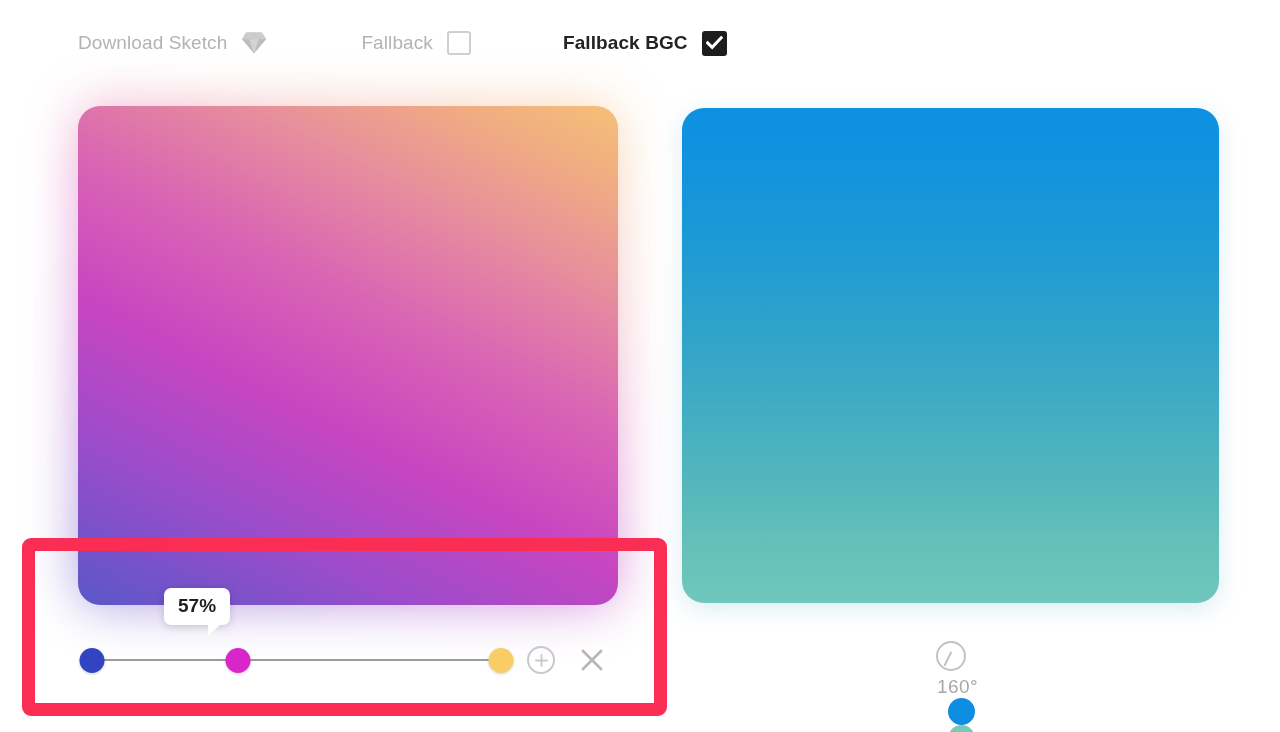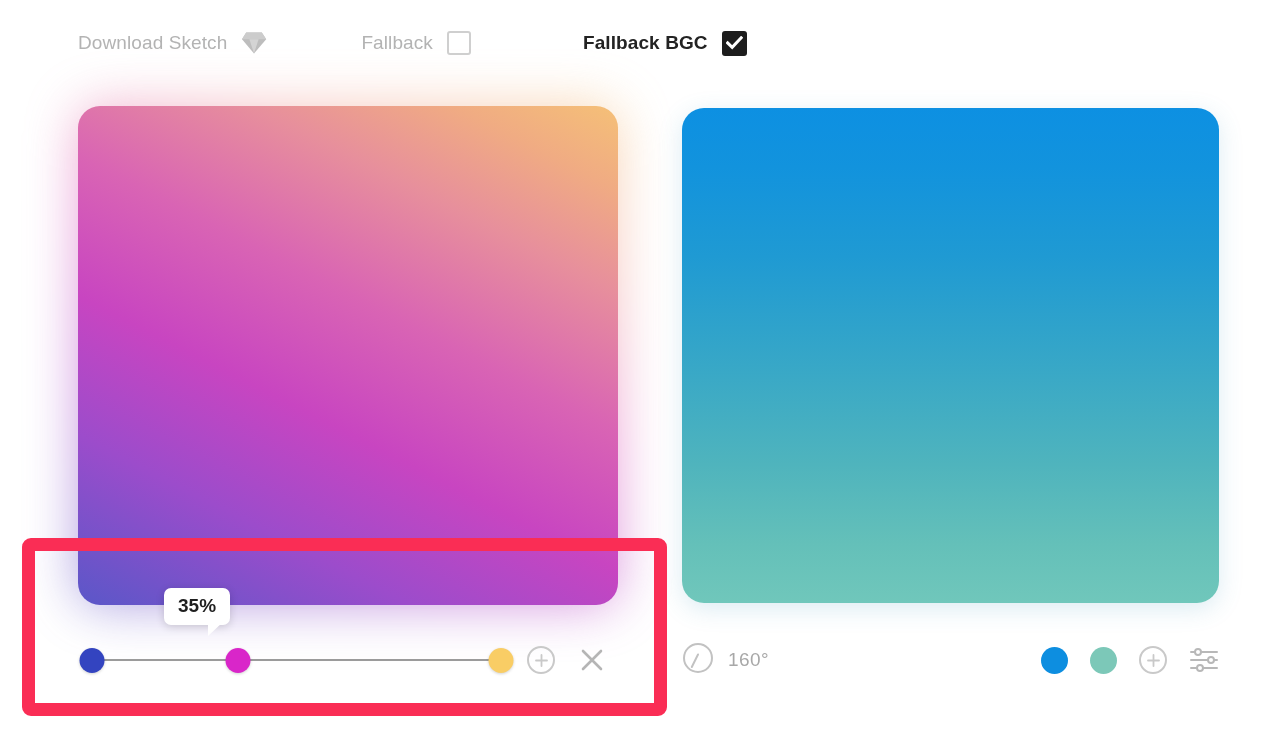"Fallback BGC" .tool-label.active { margin-left: 20px -> none }
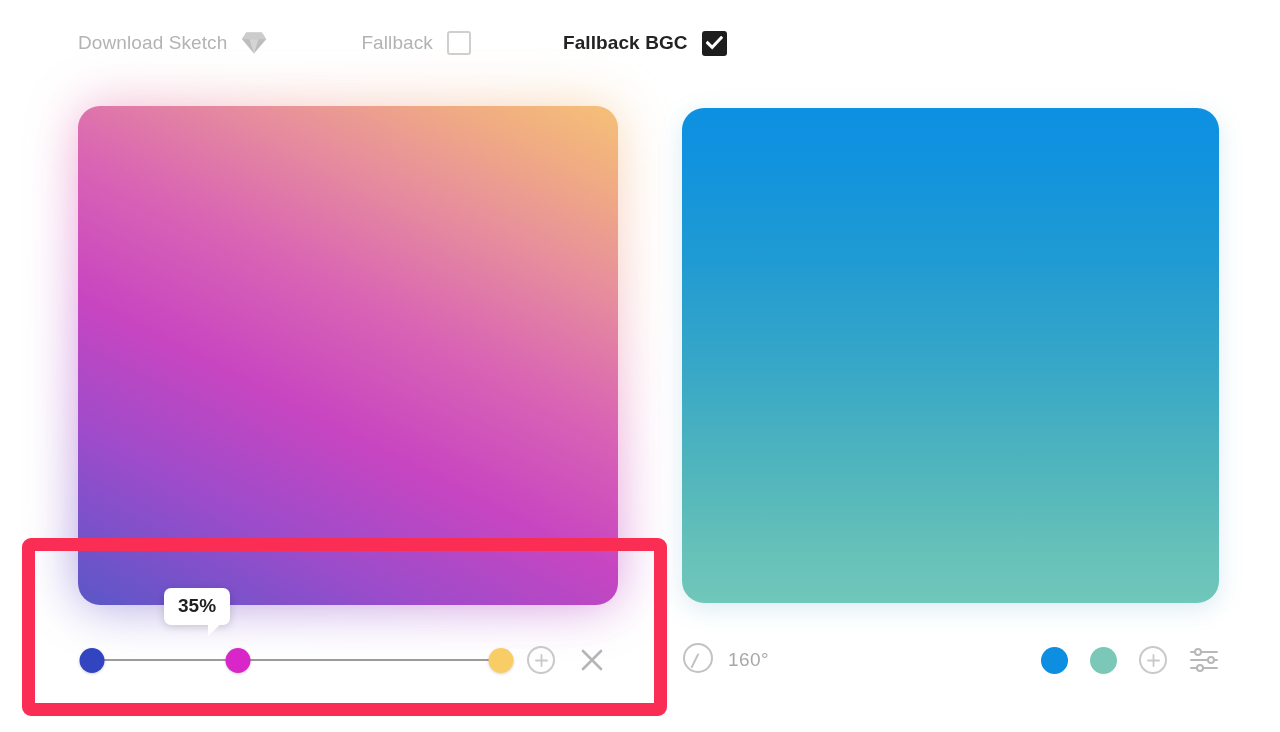"35%" div.tooltip { text: 35% -> 57% }
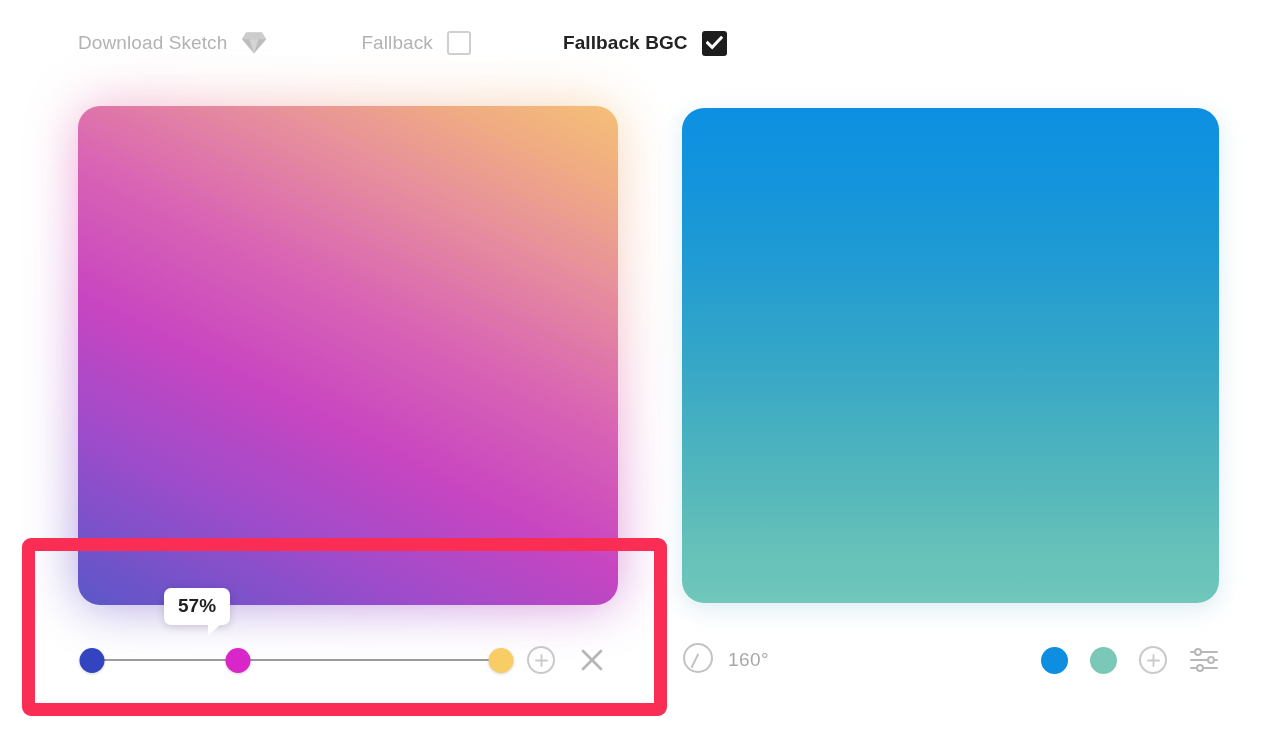"160°" .right-controls { flex-direction: none -> column }
